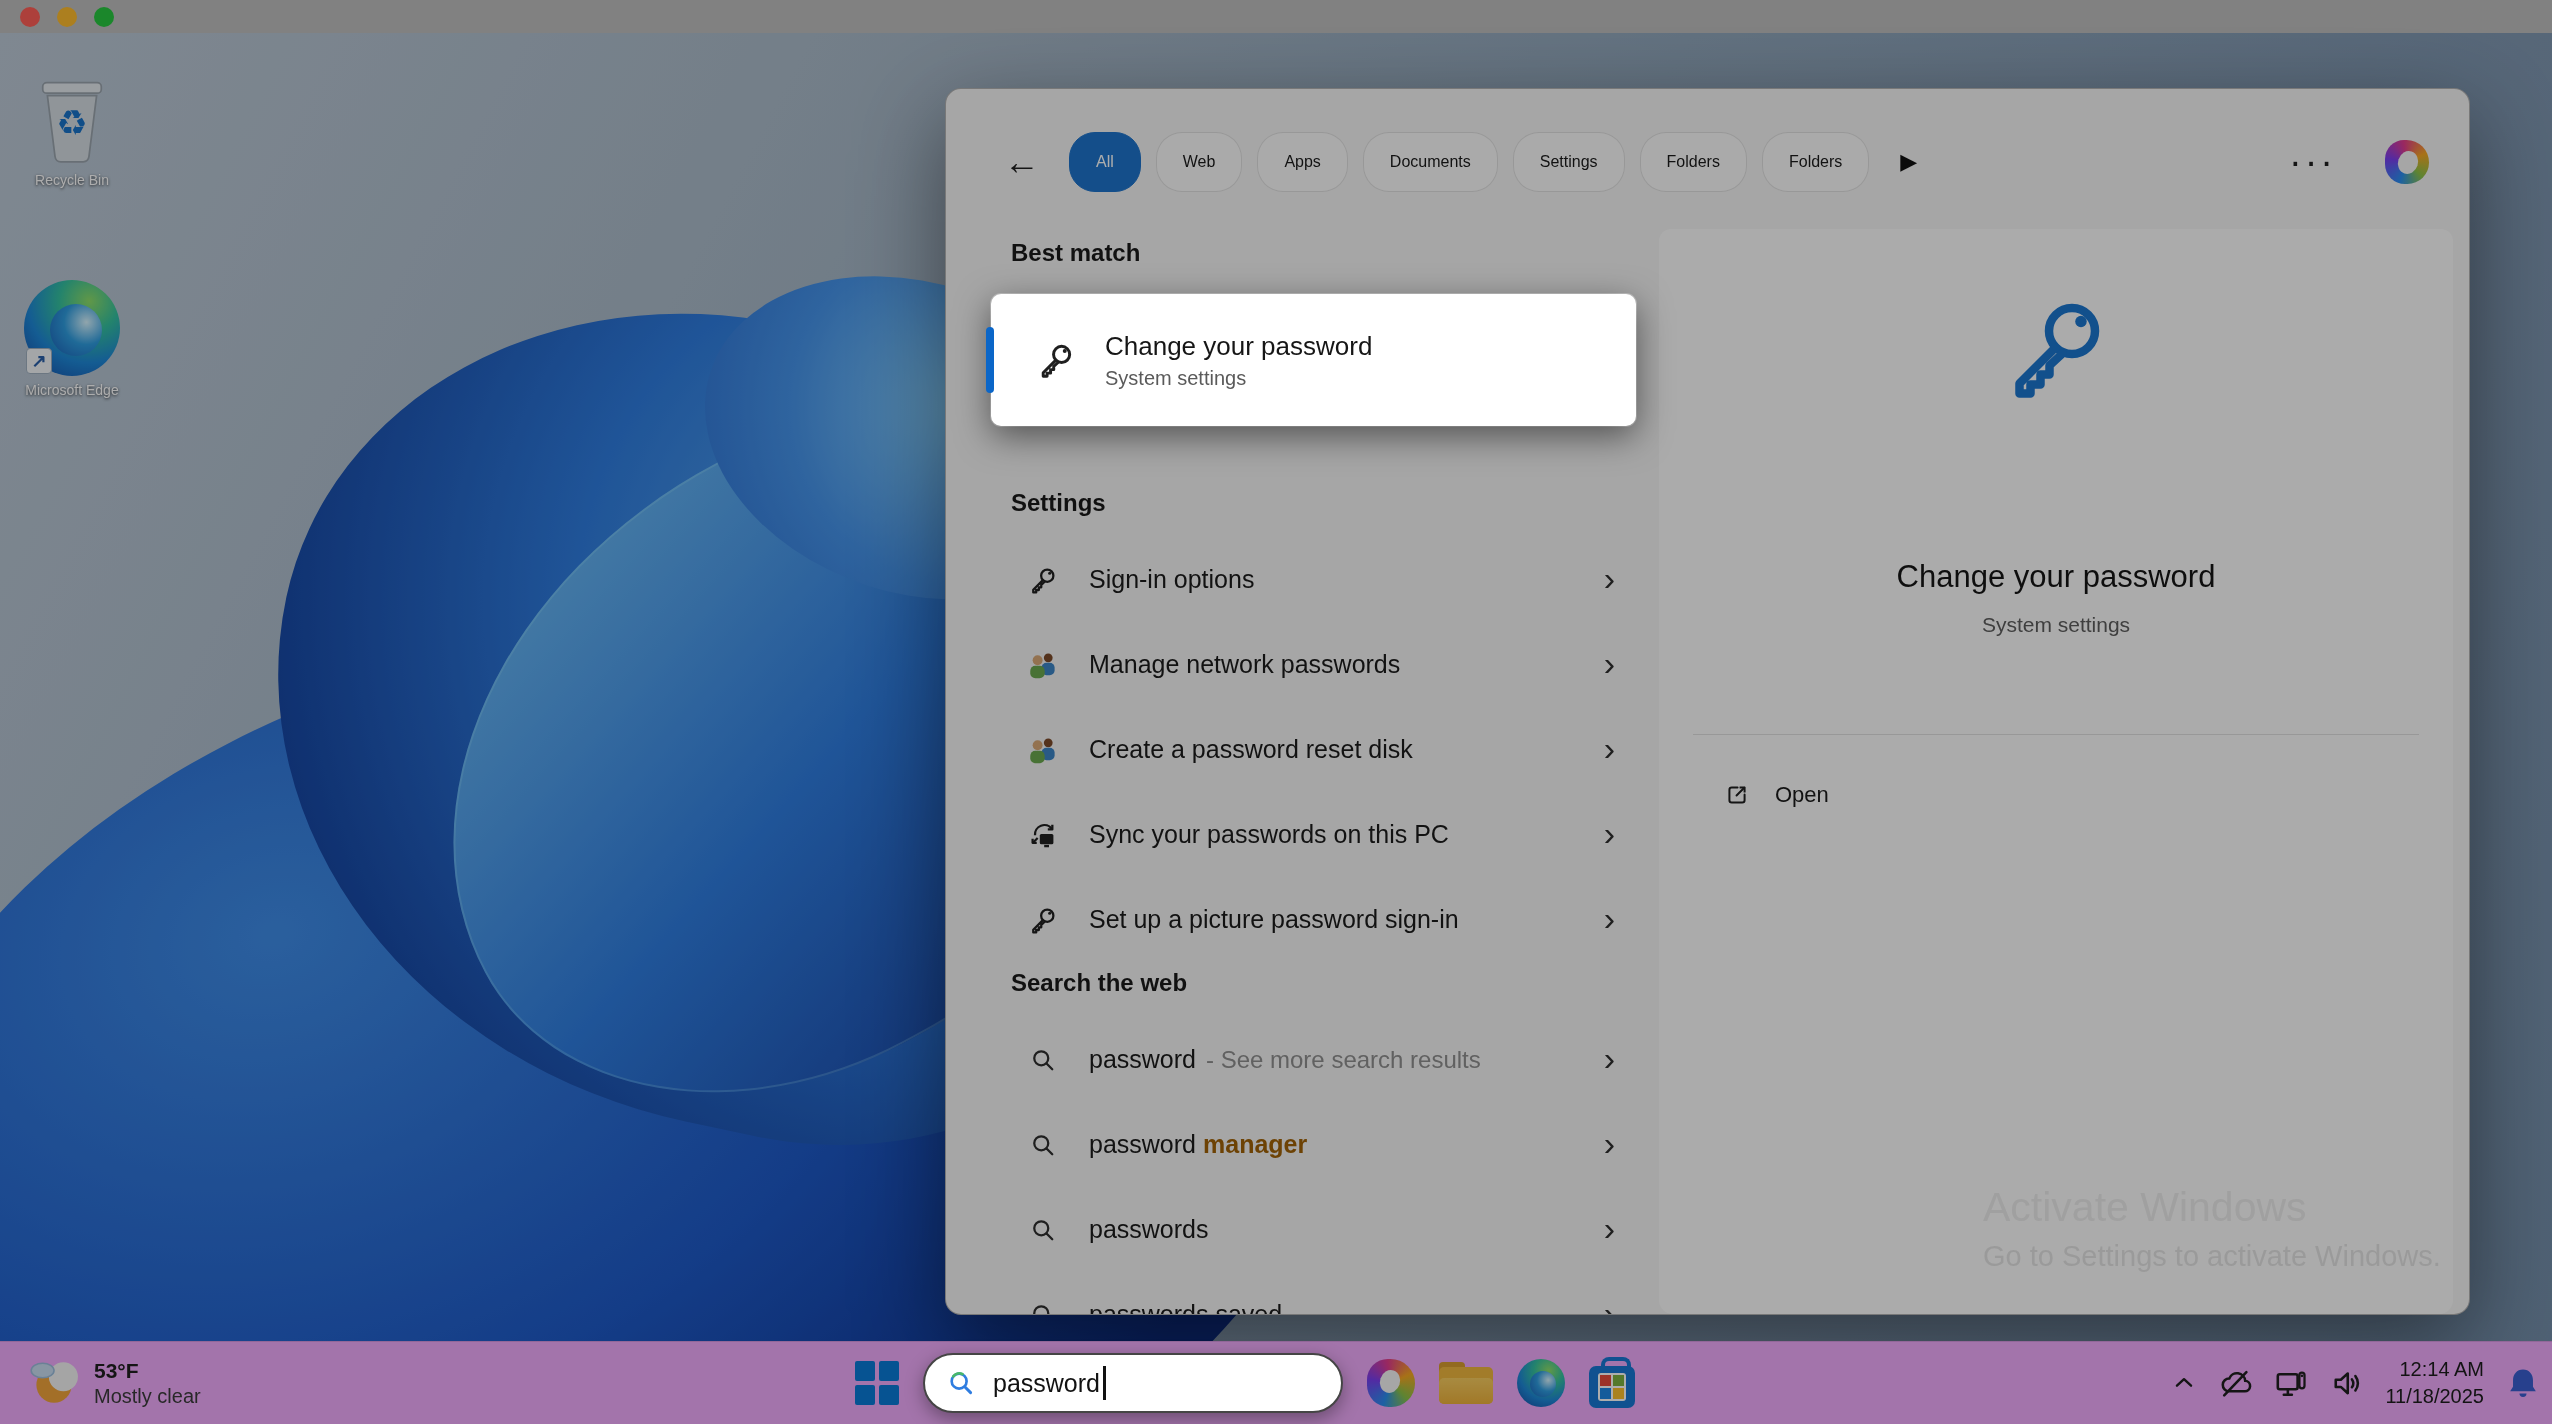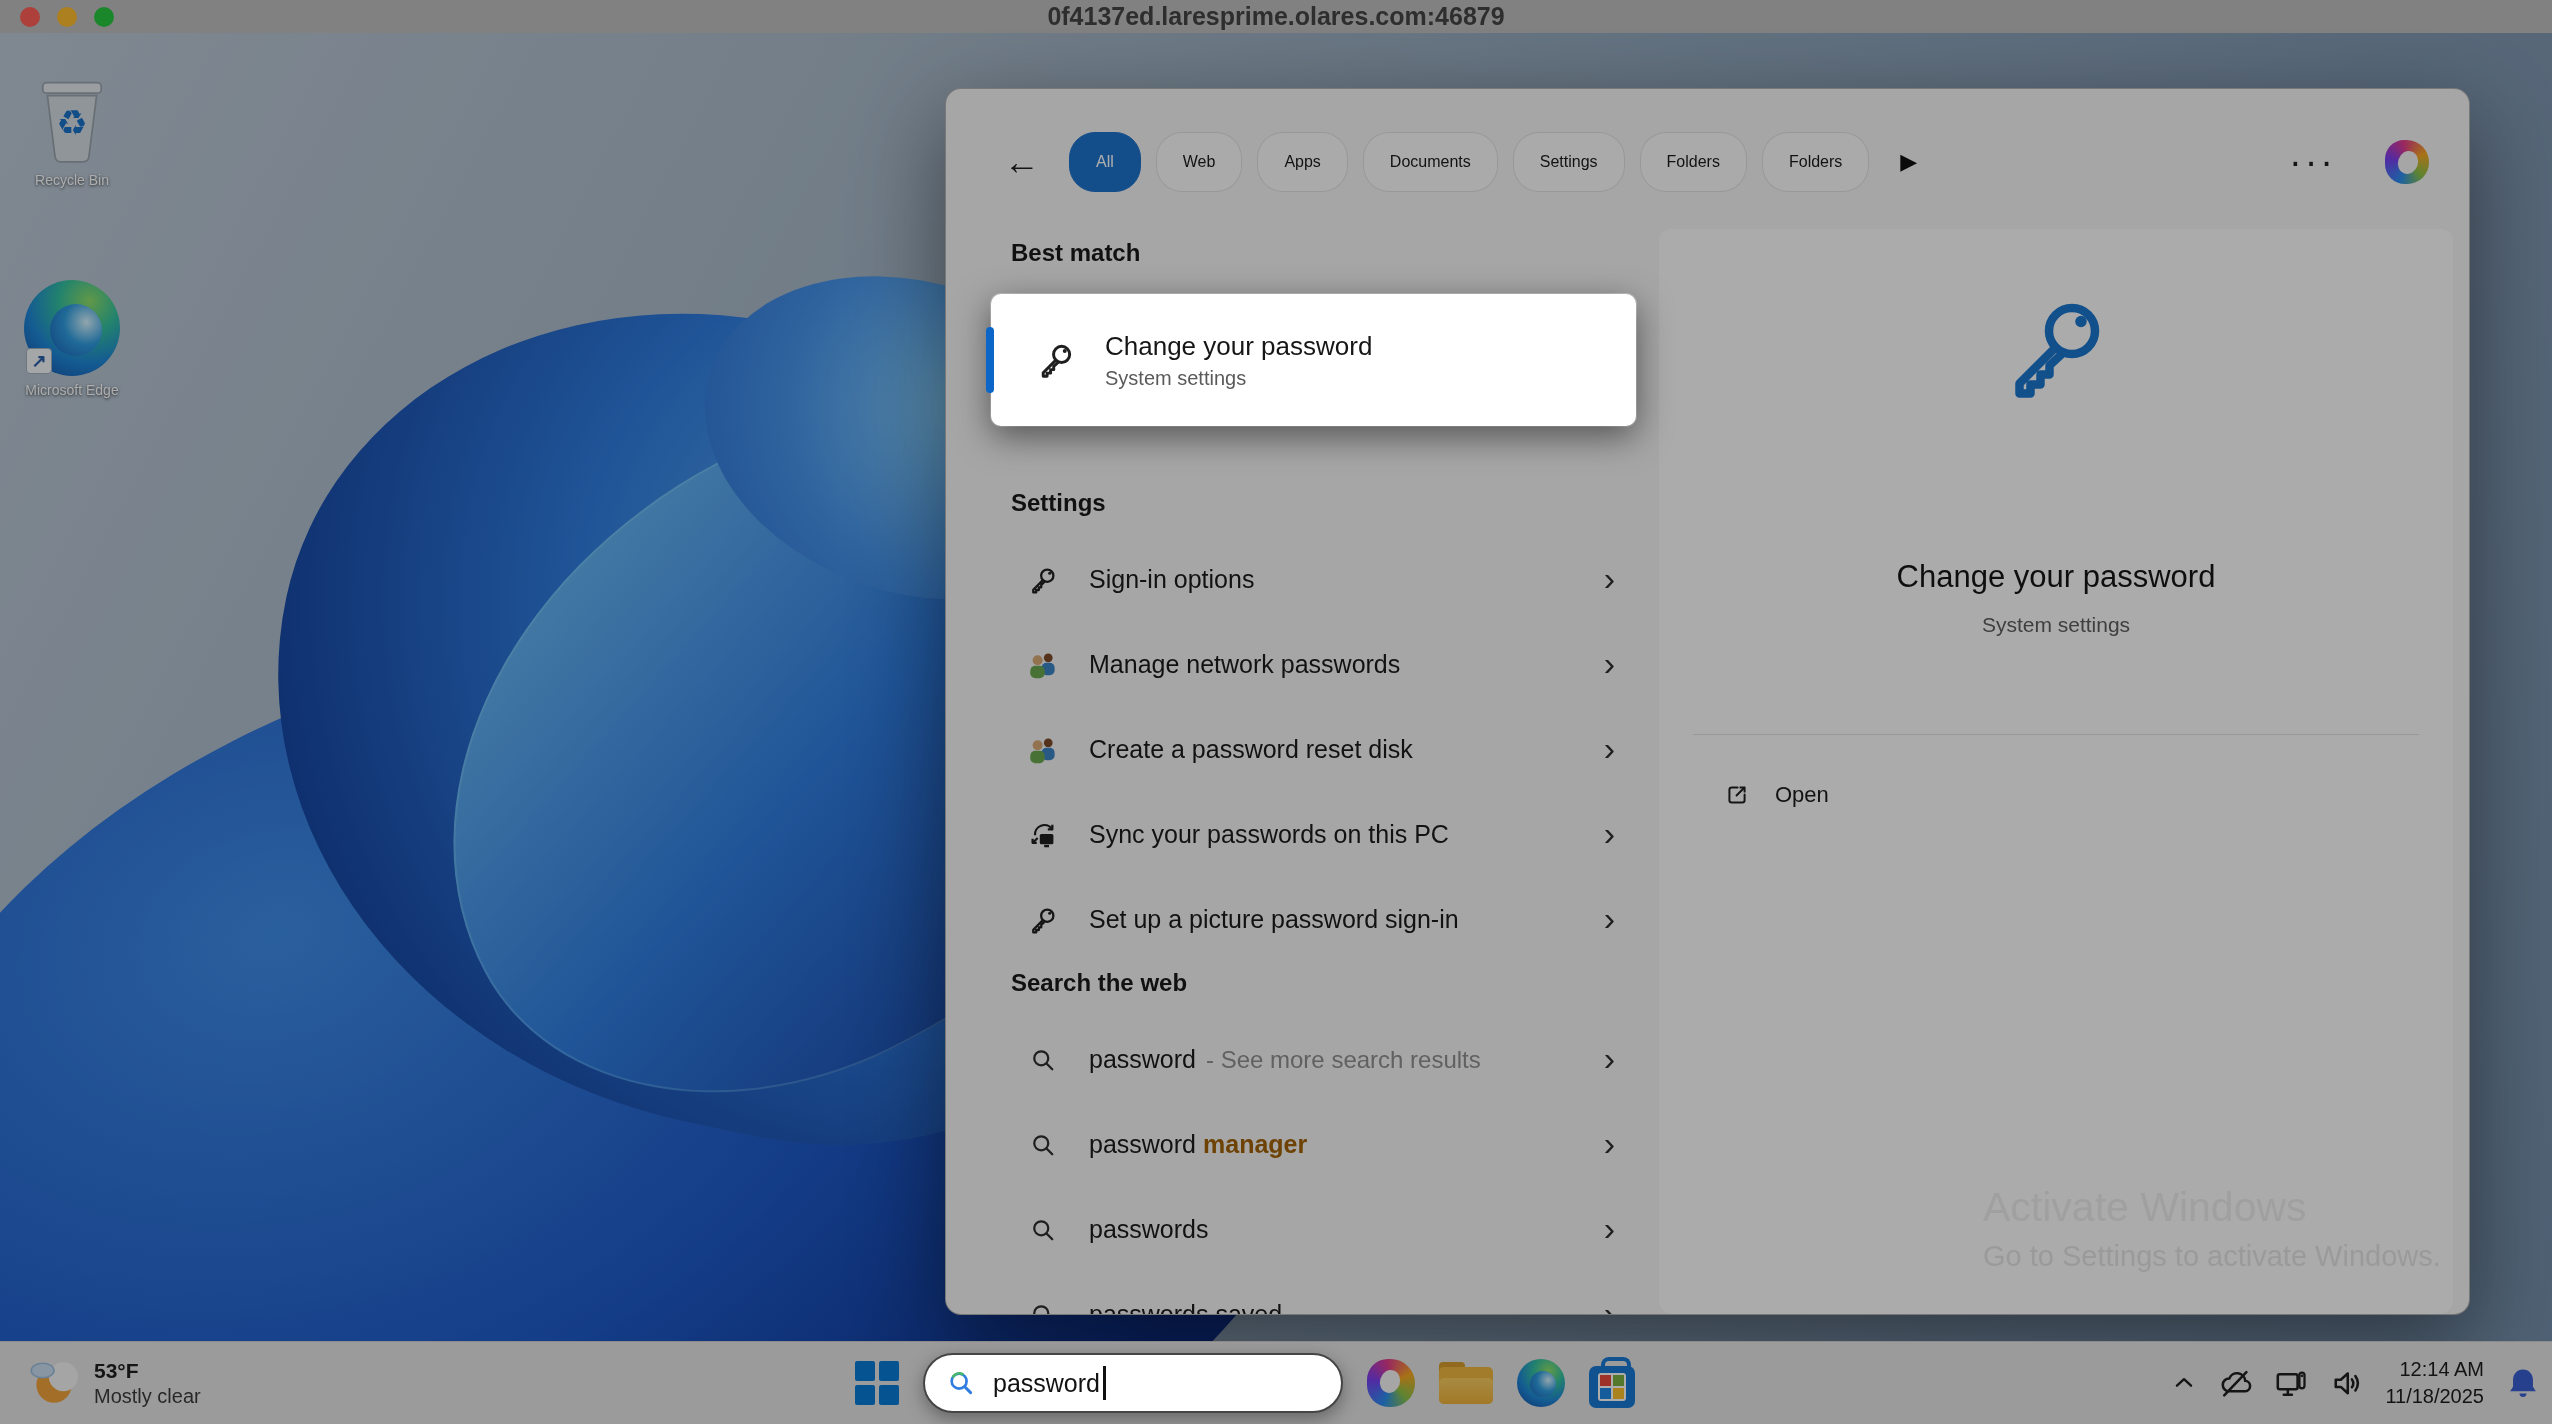"0f4137ed.laresprime.olares.com:46879" div.win-title { html: <div>0f4137ed.laresprime.olares.com:46879</div> -> none }
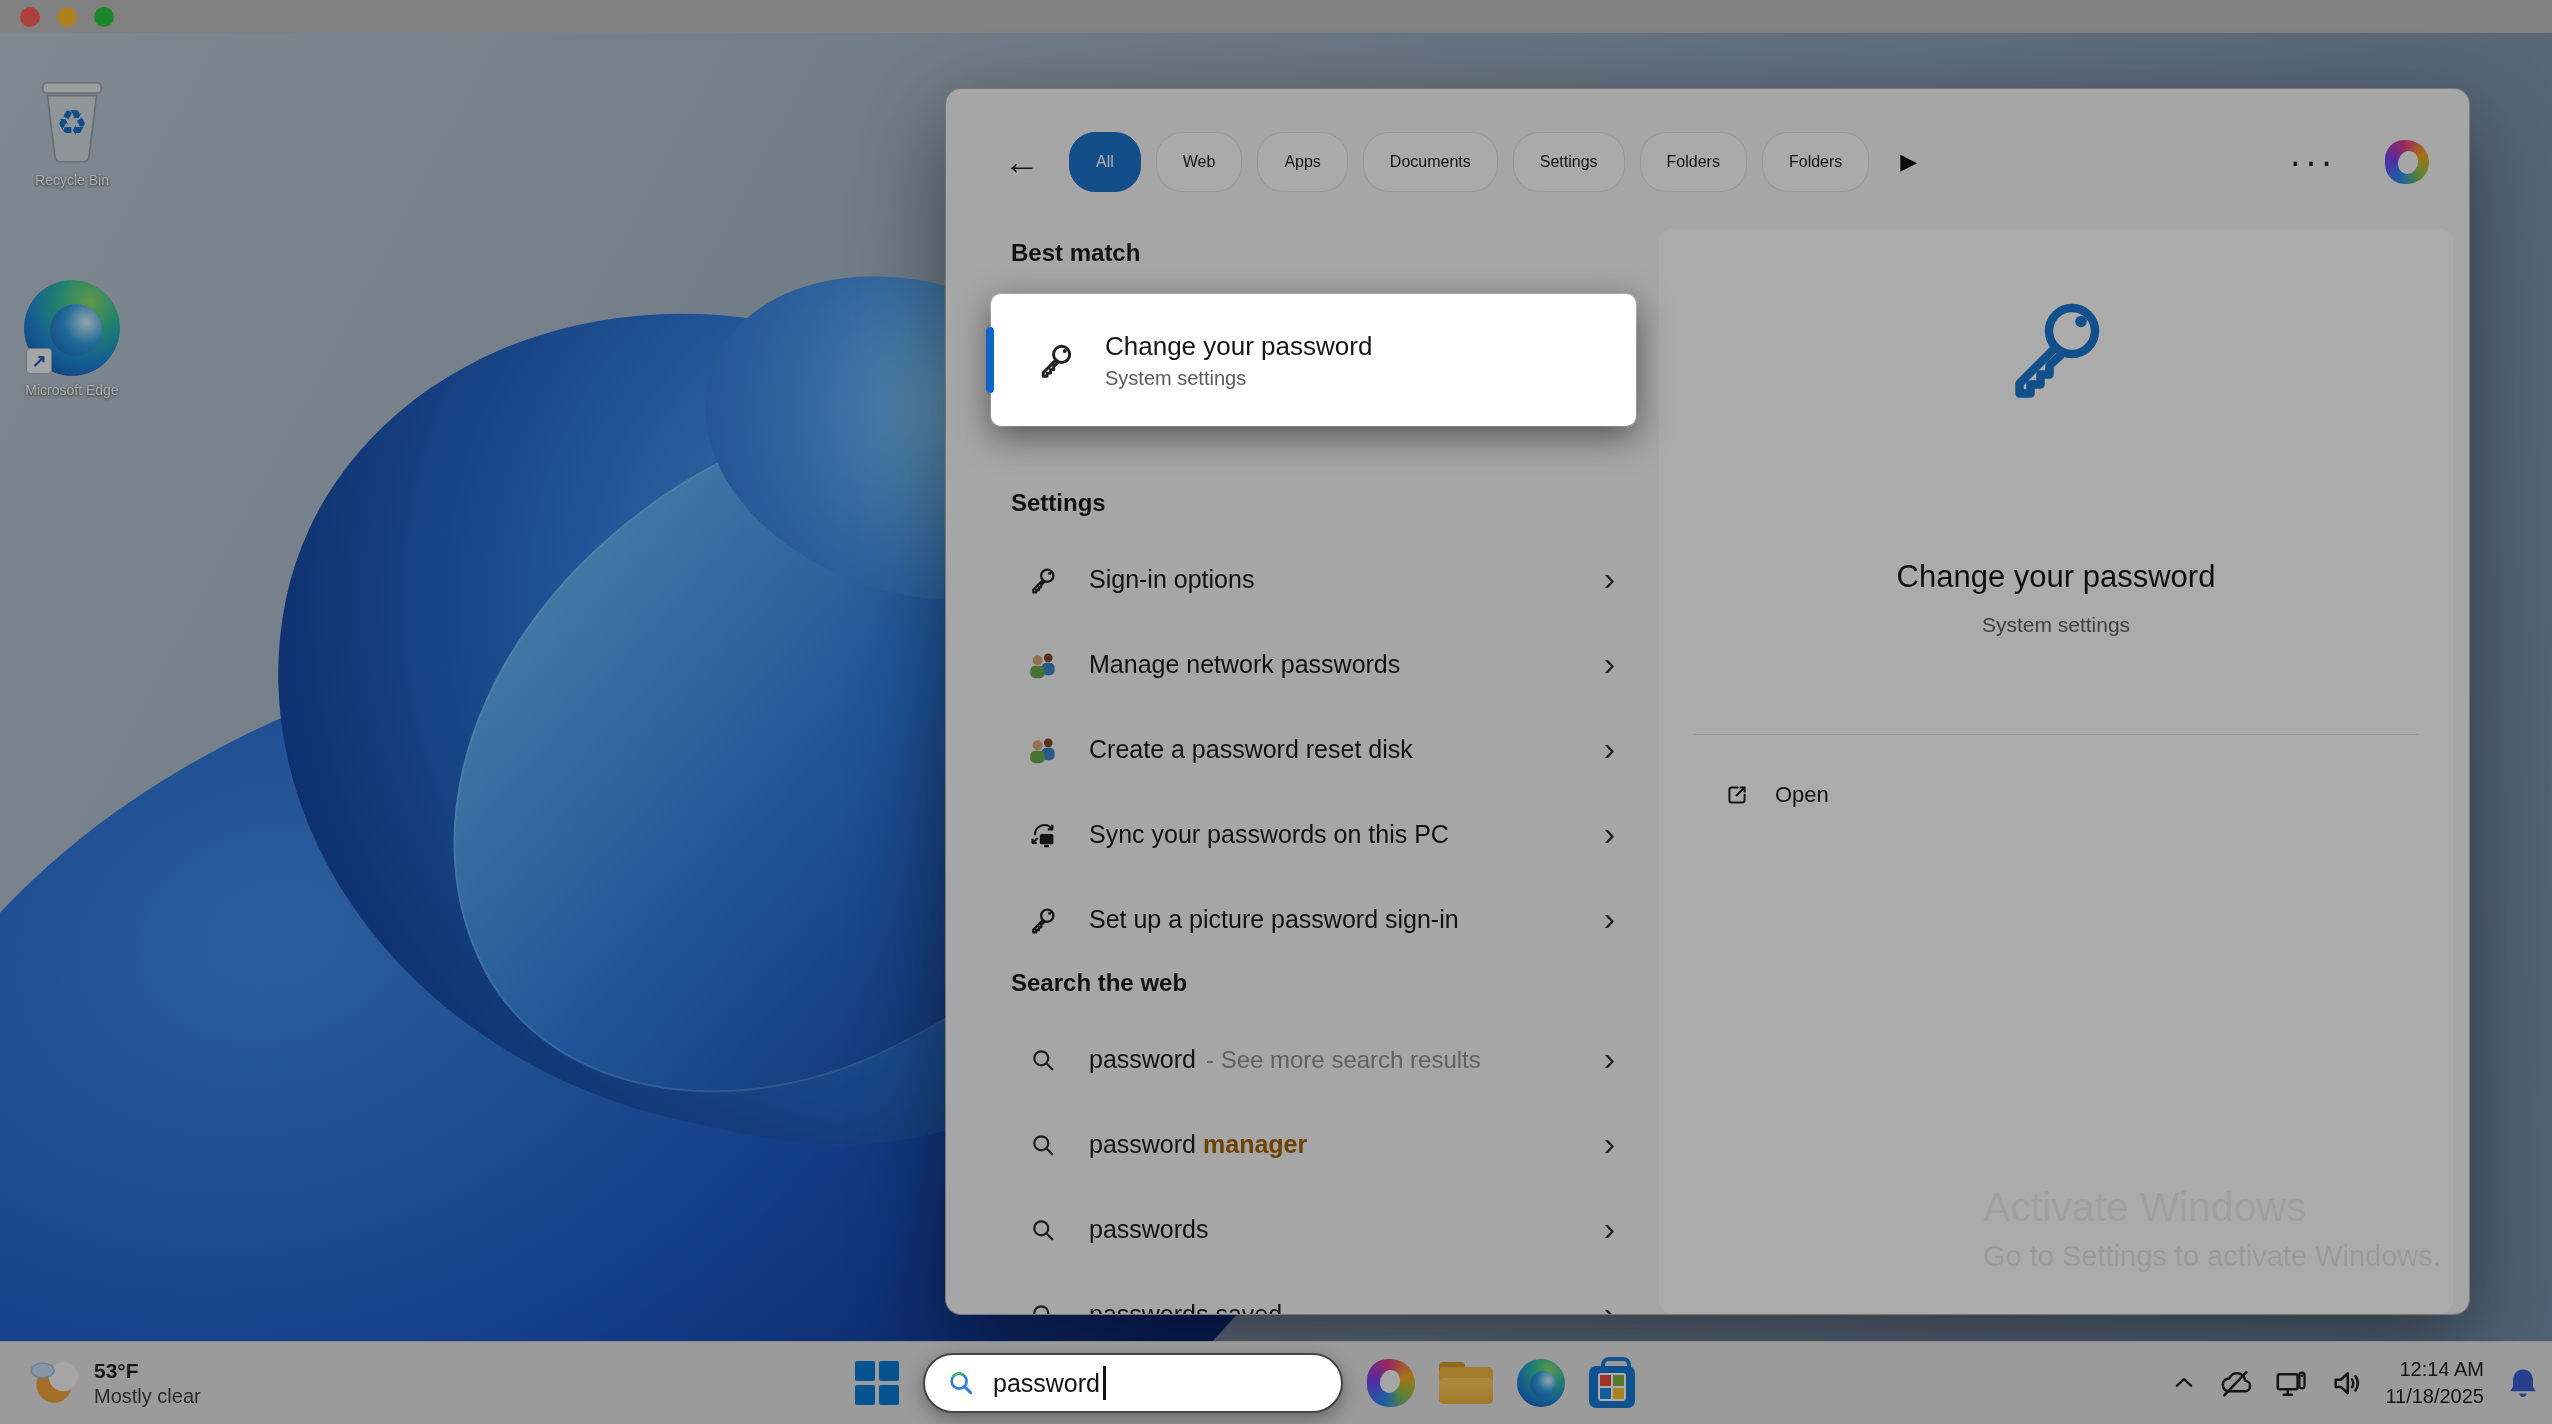"53°F" .taskbar { background: #e5e5e5 -> #f0abfc }
